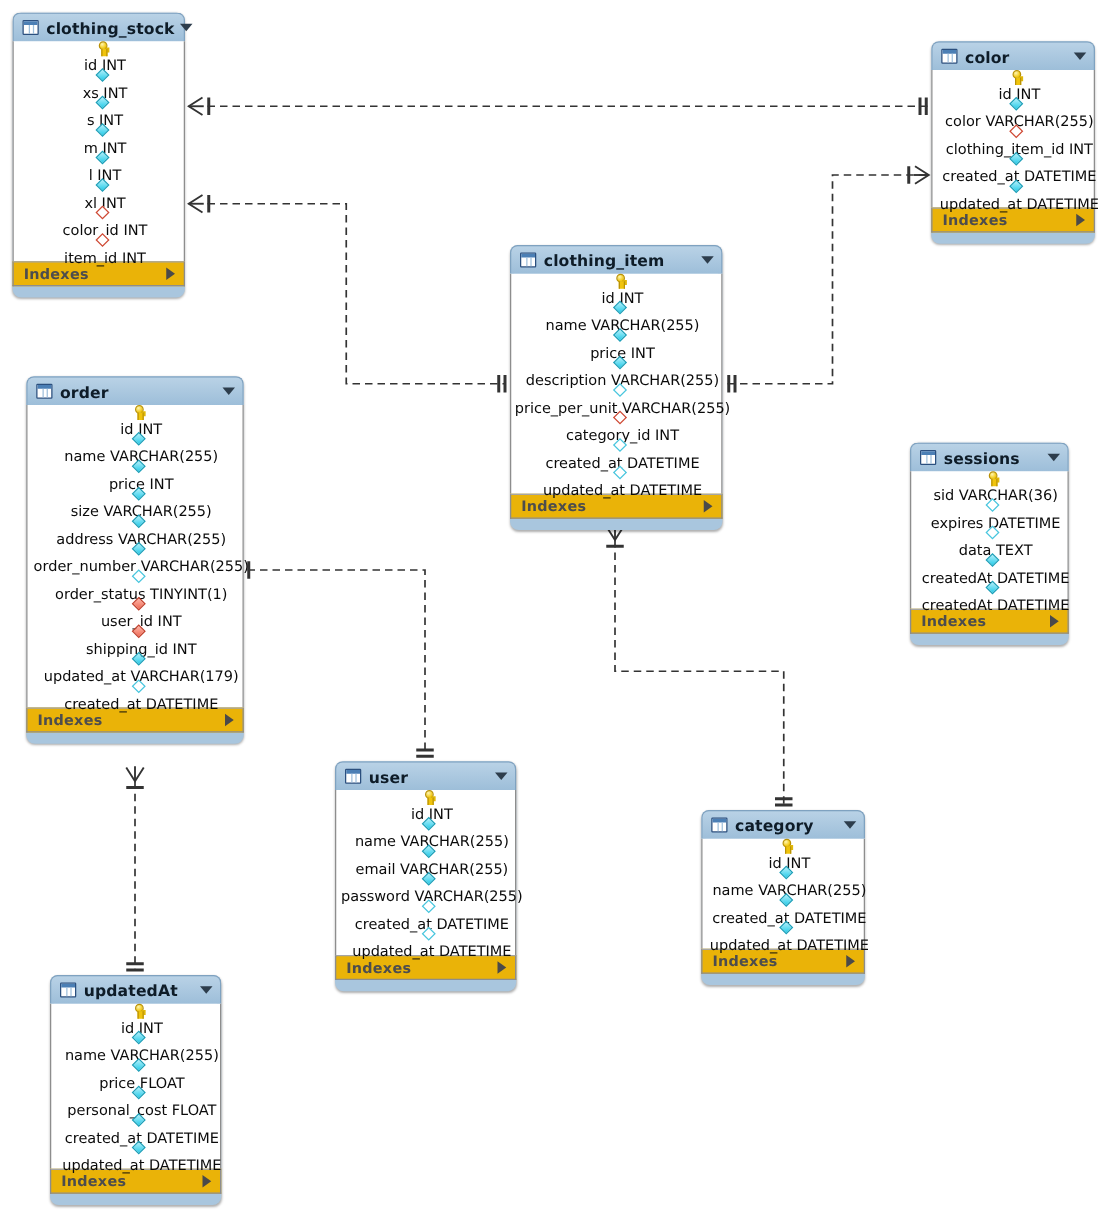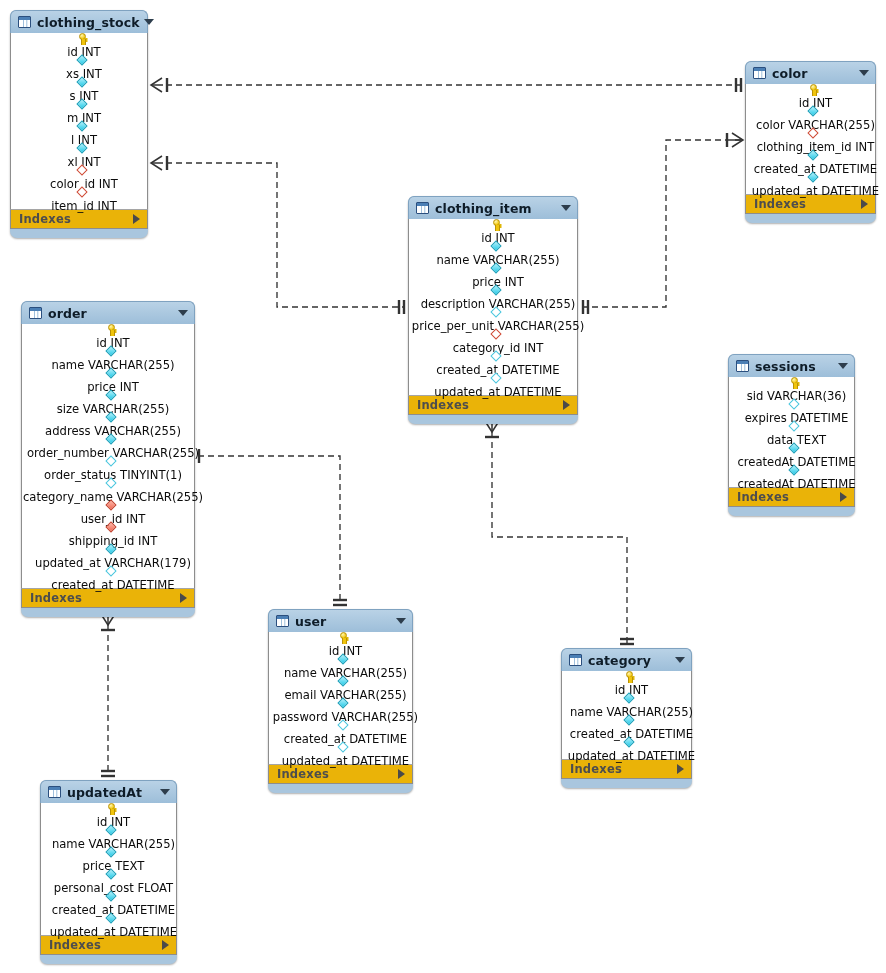"color" div.tbl { margin-top: 28px -> none }
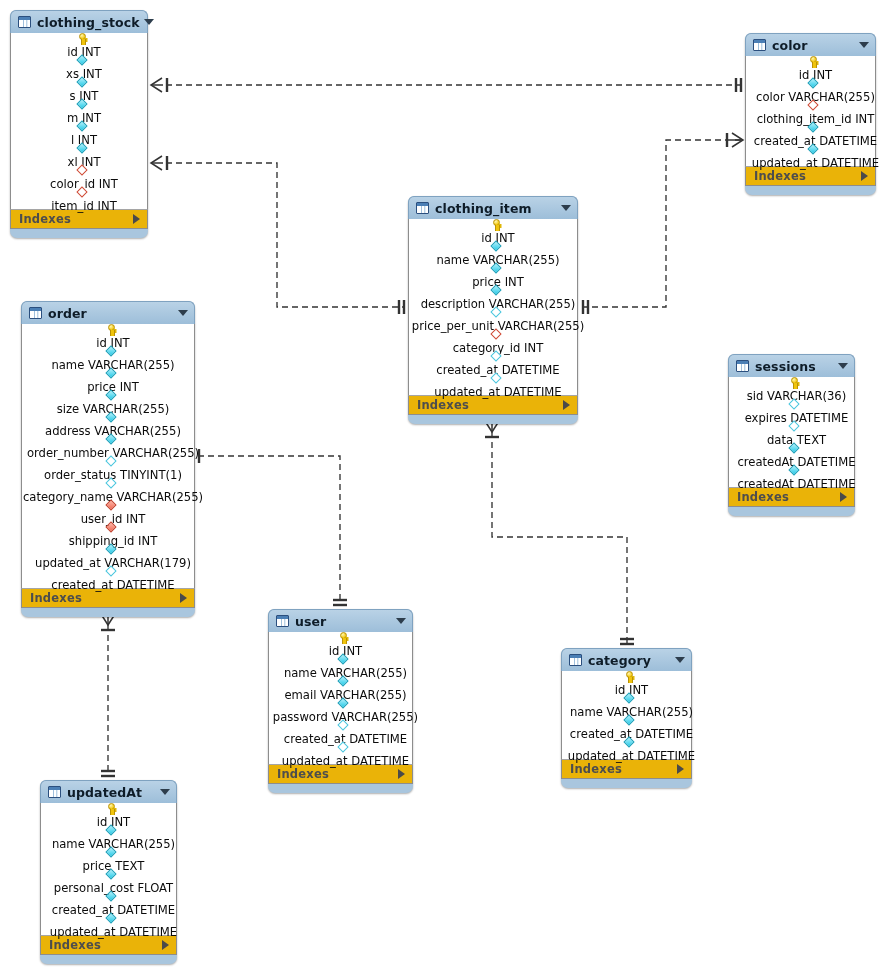"category_name VARCHAR(255)" div.col { html: <div> <span> <span></span> </span> <span>category_name VARCHAR(255)</span> </div> -> none }
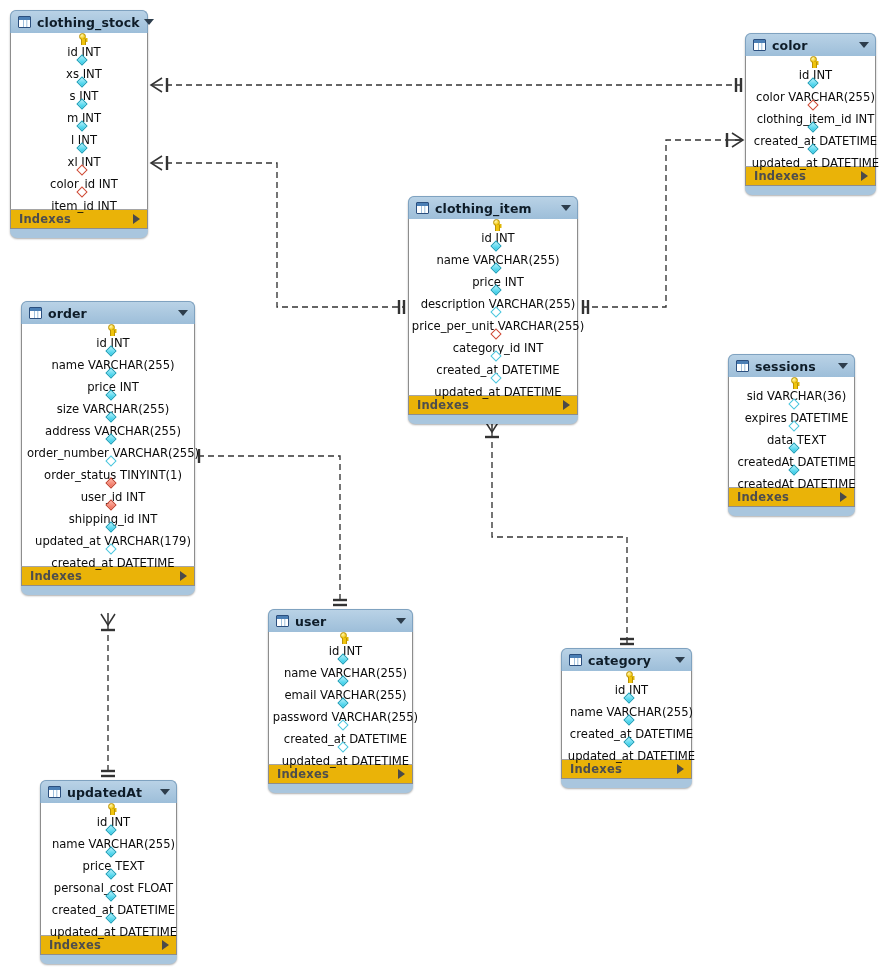"price TEXT" span.lbl { text: TEXT -> FLOAT }
